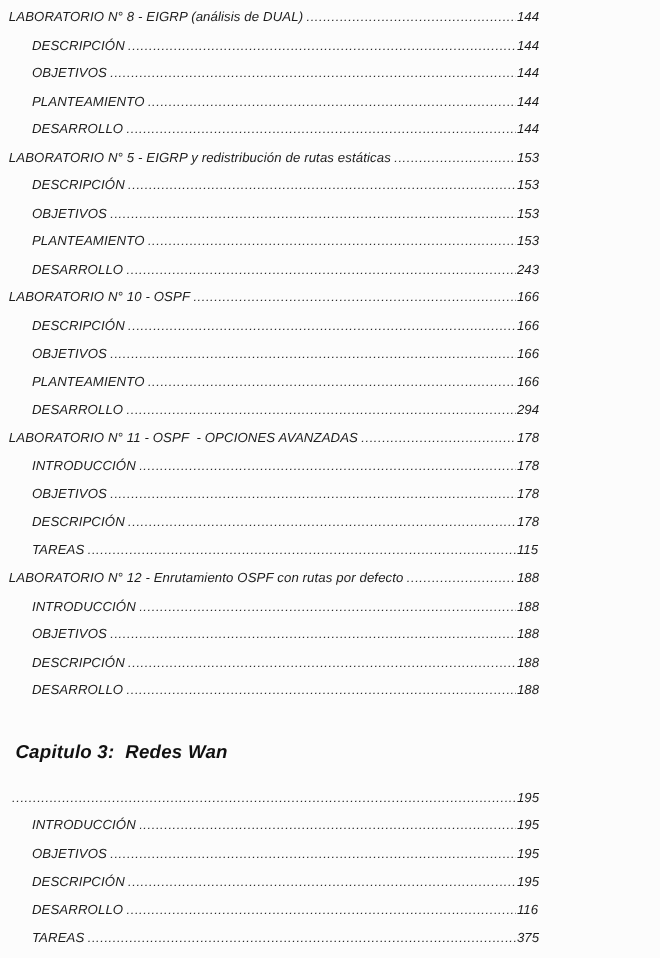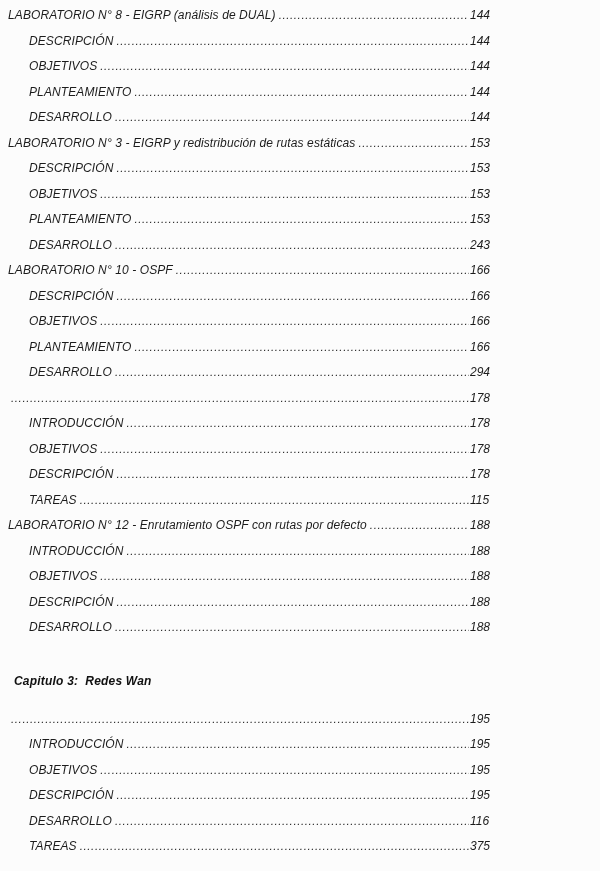"LABORATORIO N° 3 - EIGRP" span.toc-label { text: 3 -> 5 }
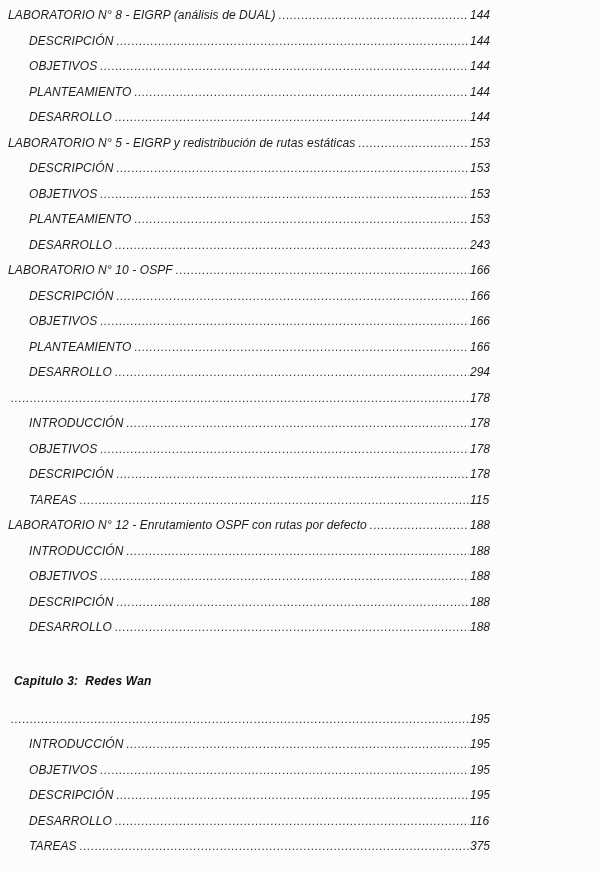"LABORATORIO N° 11 - OSPF" span.toc-label { html: none -> <span>LABORATORIO N° 11 - OSPF - OPCIONES AVANZADAS</span> }
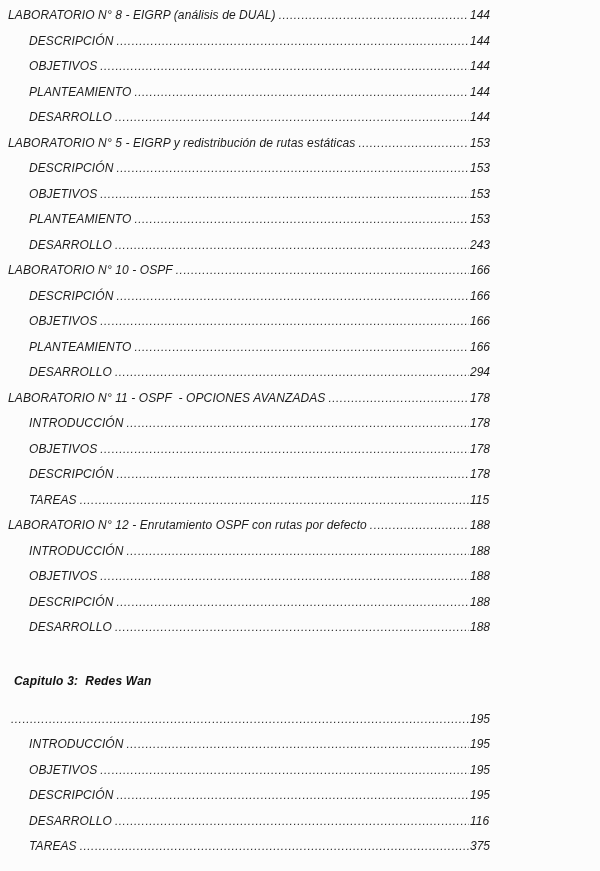"Capitulo 3: Redes Wan" .chapter-heading { font-size: 12px -> 17px }
